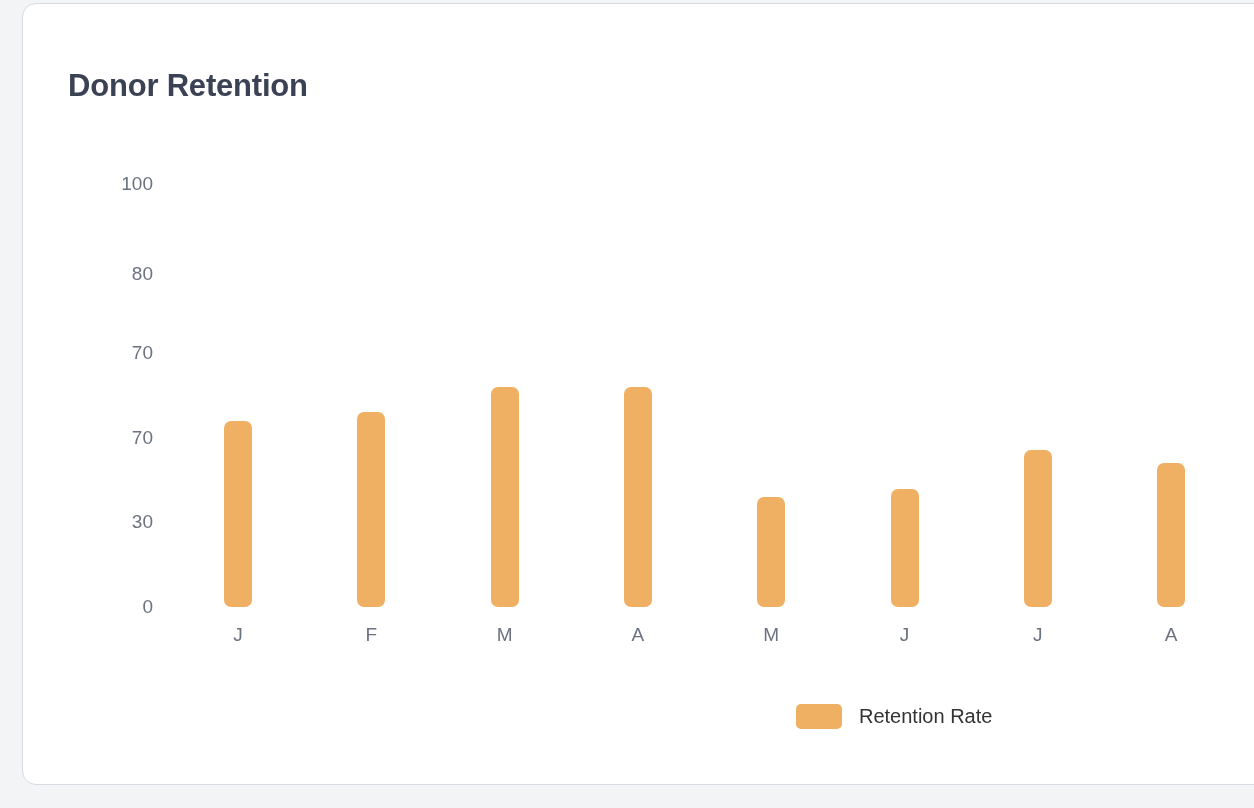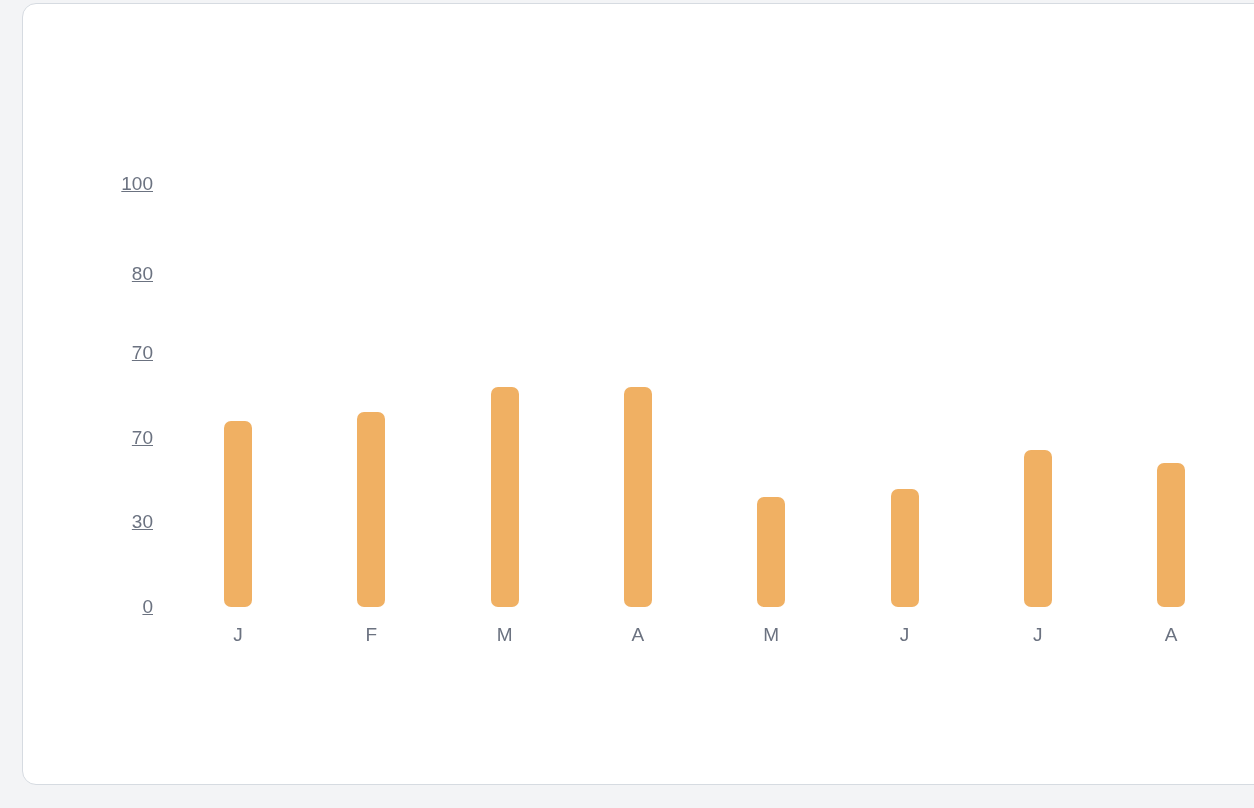"Donor Retention" div { html: none -> <div>Donor Retention</div> }
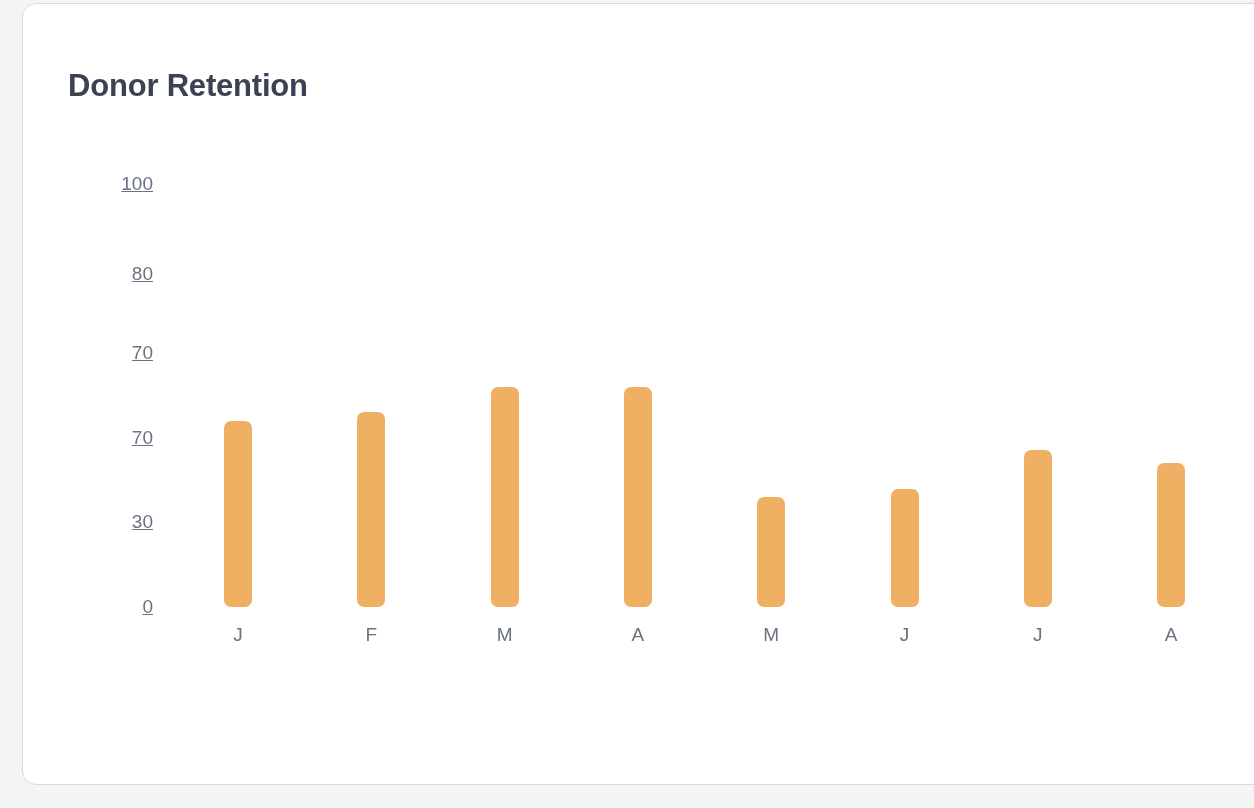"100" .ytick { text-decoration: underline -> none }
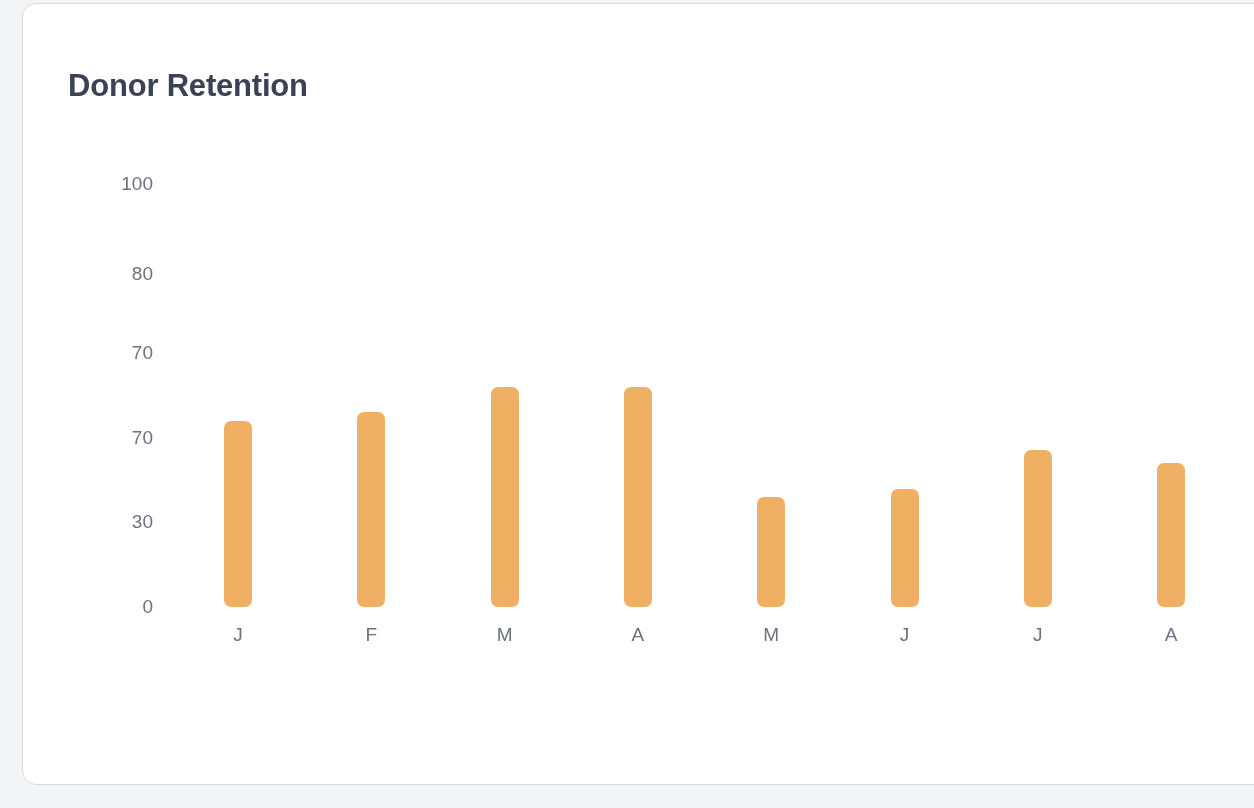"Retention Rate" div { html: none -> <div> <div> <div></div> <div>Retention Rate</div> </div> </div> }
